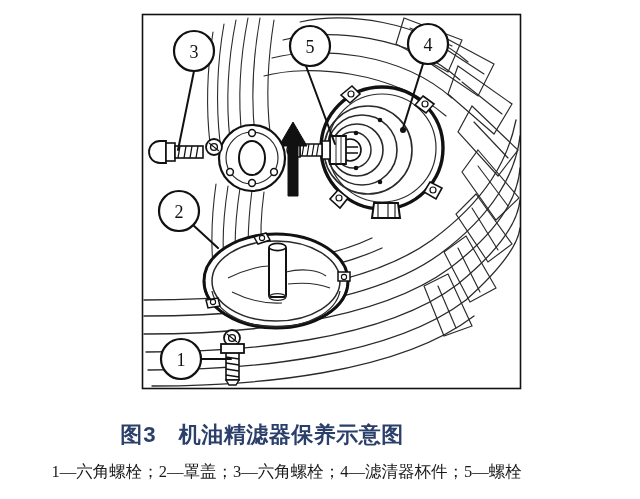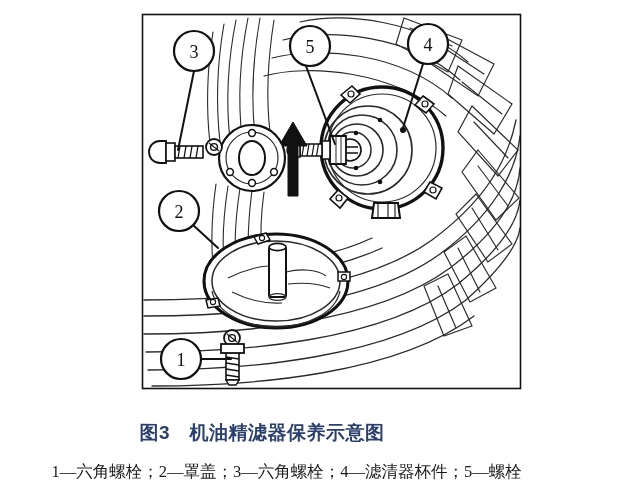"图3 机油精滤器保养示意图" .caption-title { font-family: Liberation Sans, sans-serif -> Liberation Mono, monospace; font-size: 19px -> 22px }
